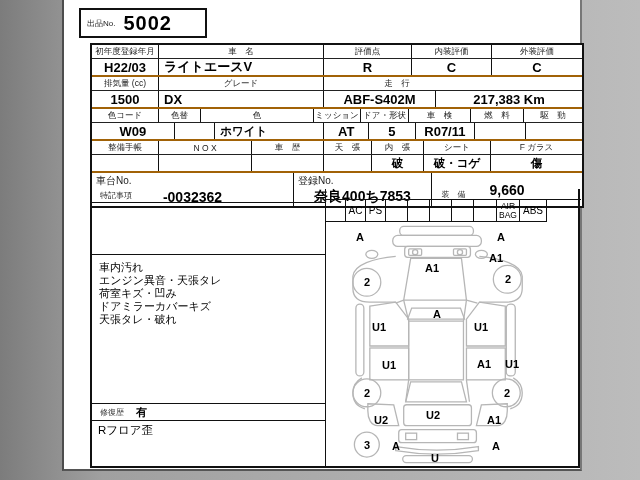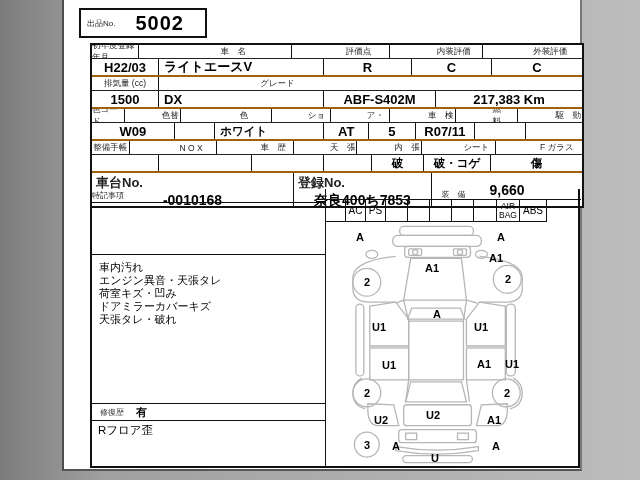"出品No." .lotlabel { margin-right: 20px -> 8px }
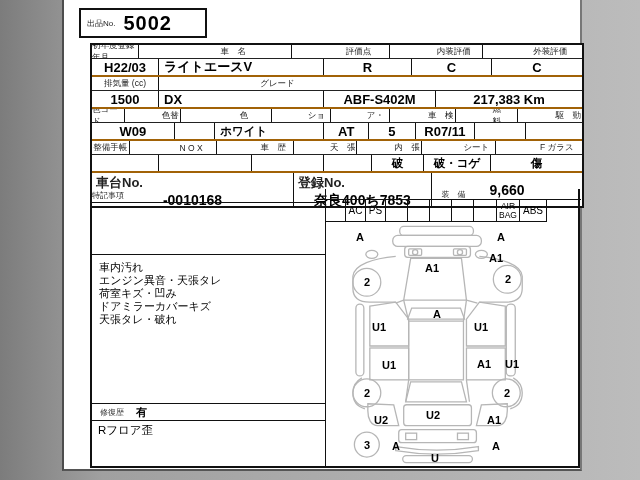"初年度登録年月" .hrow { gap: 36px -> none }
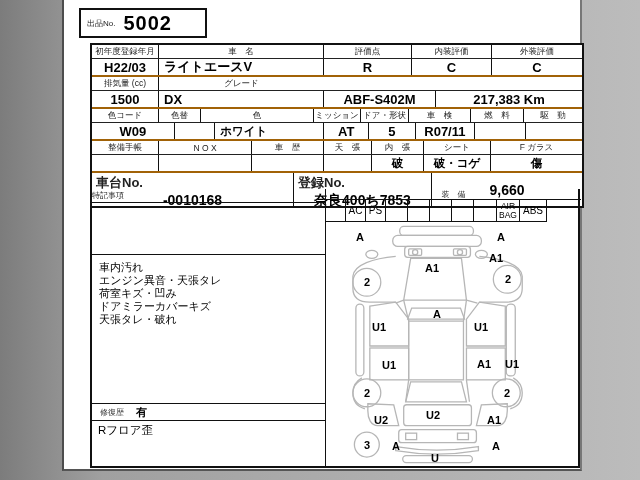"走 行" div.c { html: none -> <div>走 行</div> }
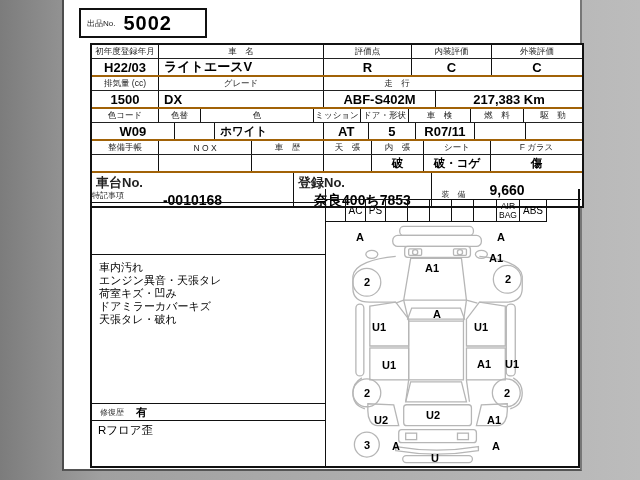"車台No." .r5l { font-size: 13px -> 10px; font-weight: bold -> none }
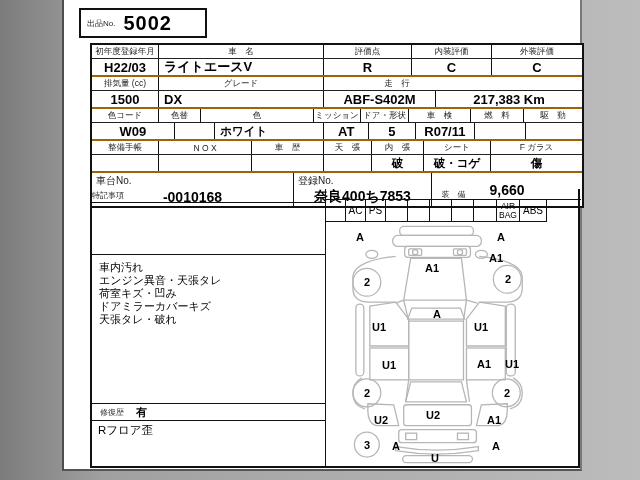"特記事項" .noteslabel { padding-left: none -> 8px }
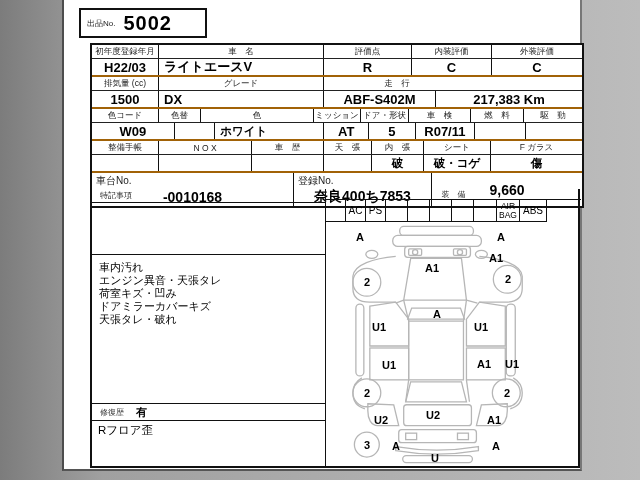"-0010168" div.r5v { text: -0010168 -> -0032362 }
